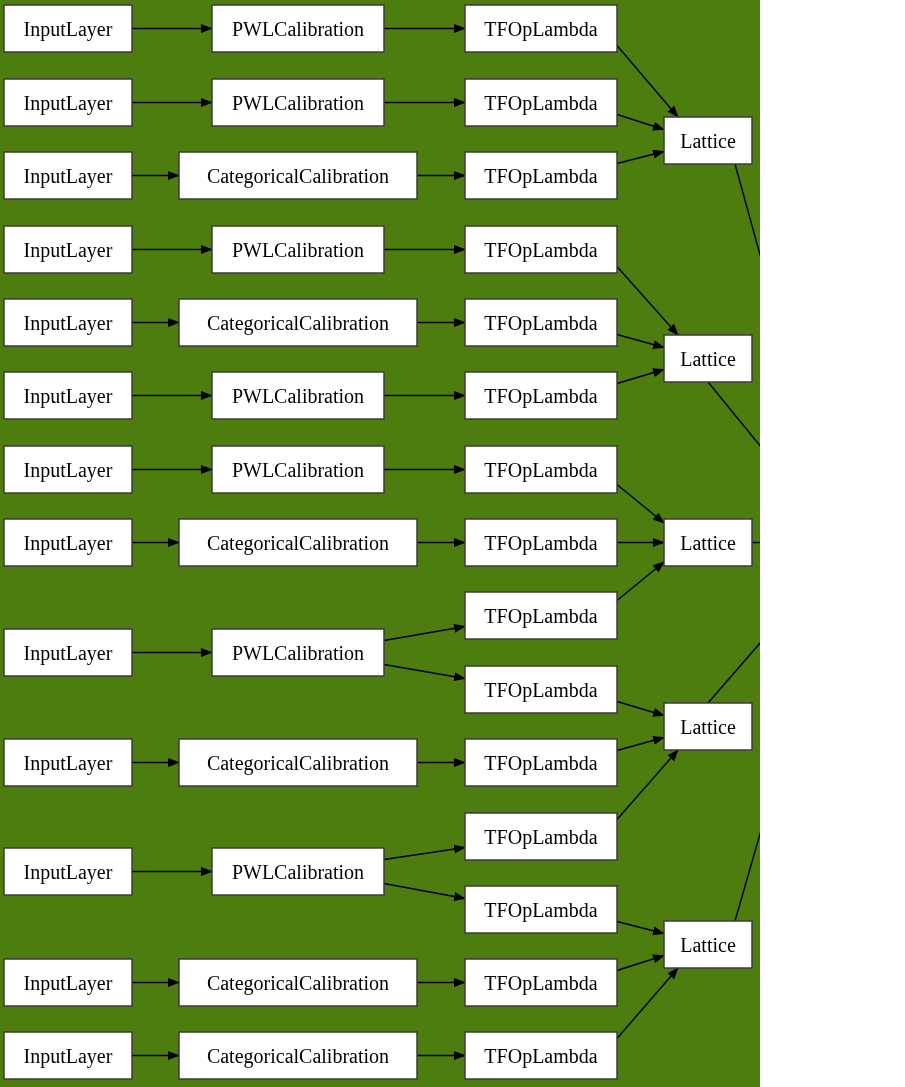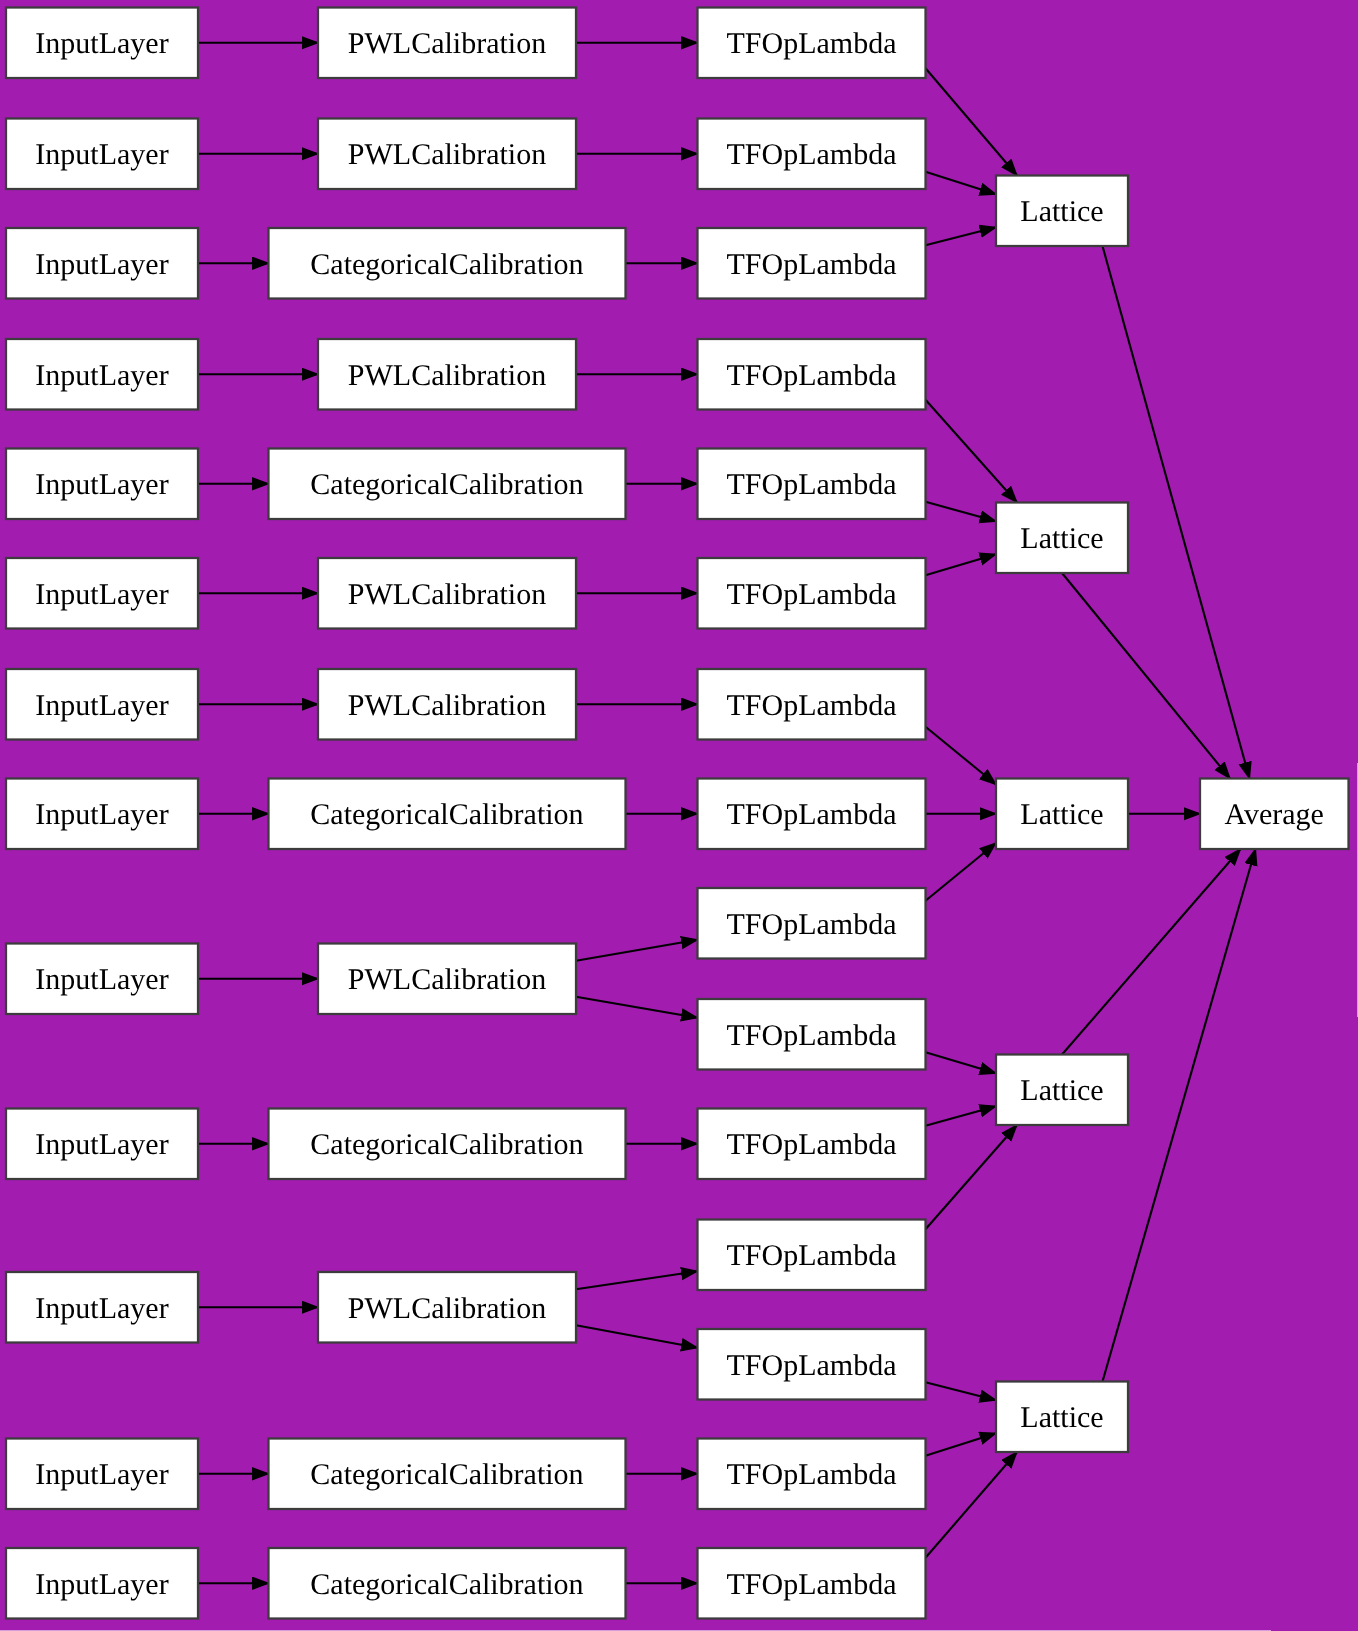"InputLayer" .canvas { background: #a21caf -> #4d7c0f; width: 905px -> 760px }
